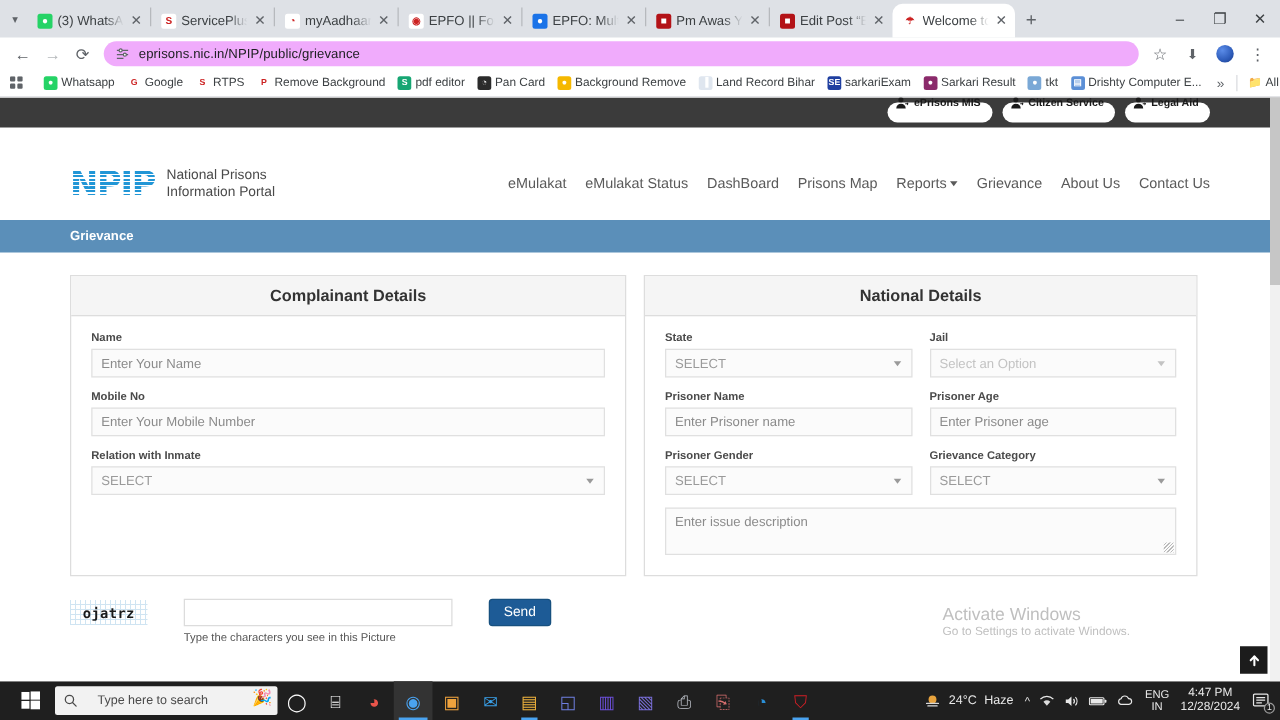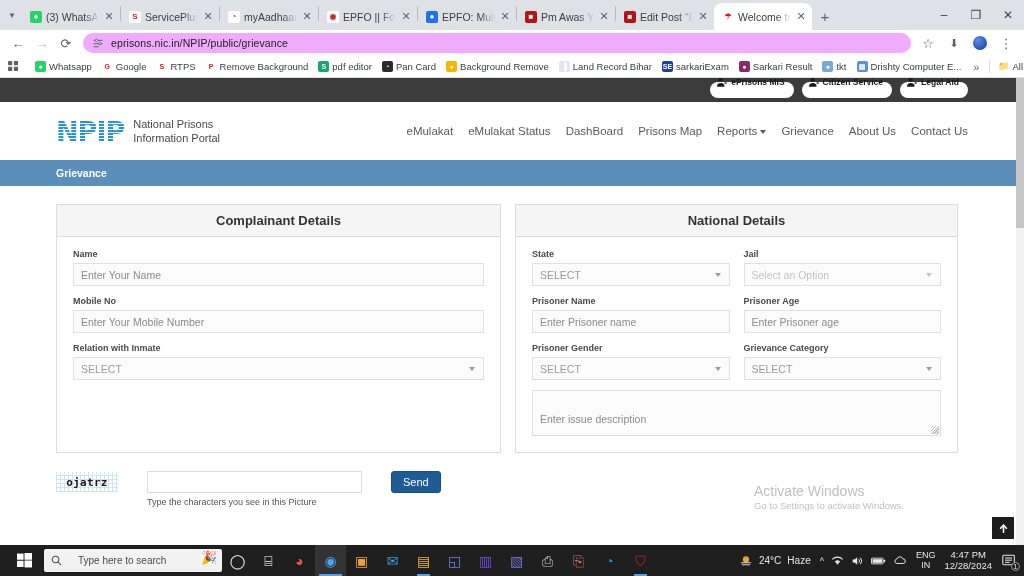"NPIP" .sitehead { margin-top: none -> 16px }
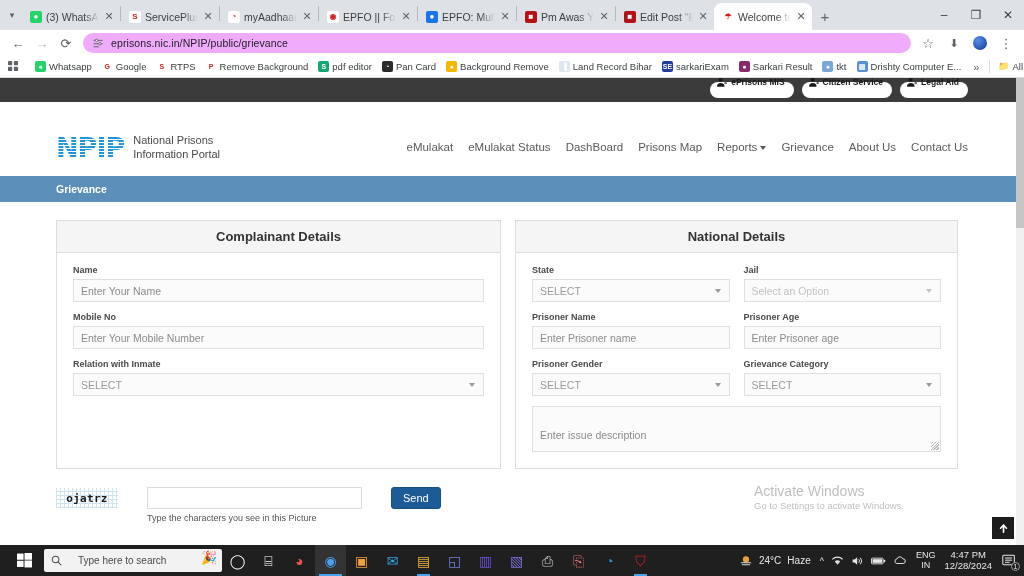"Enter issue description" .ta { padding: 22px 7px -> 5px 7px }
